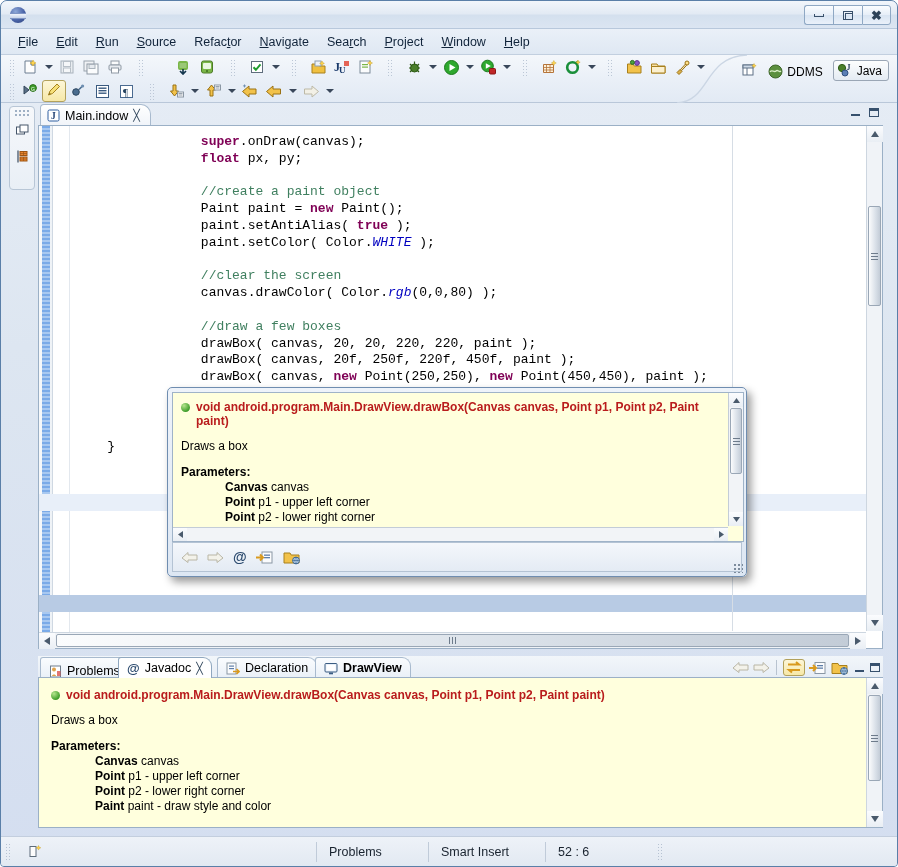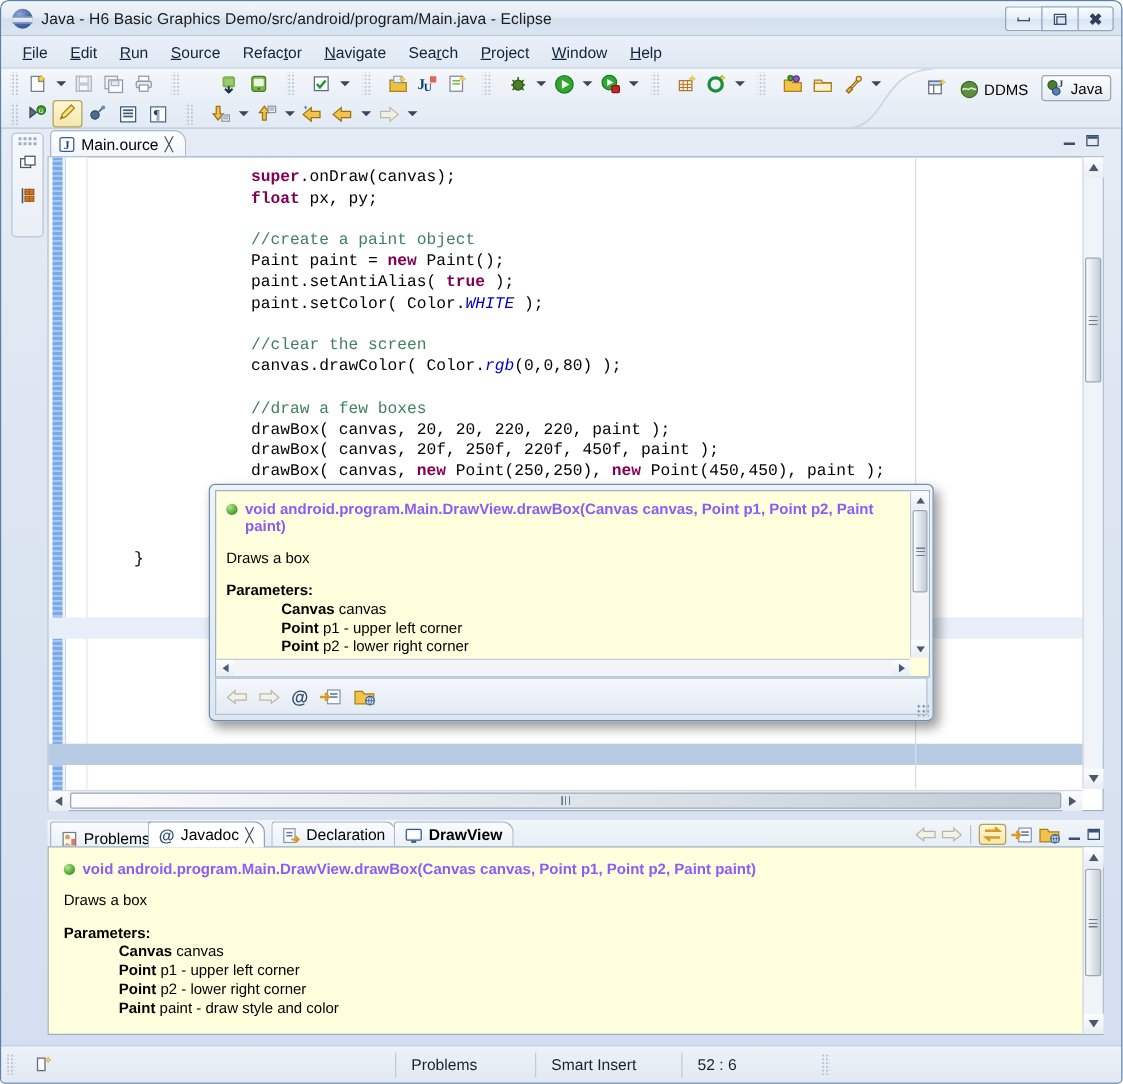"Java - H6 Basic Graphics" div.title-text { html: <div>Java - H6 Basic Graphics Demo/src/android/program/Main.java - Eclipse</div> -> none }
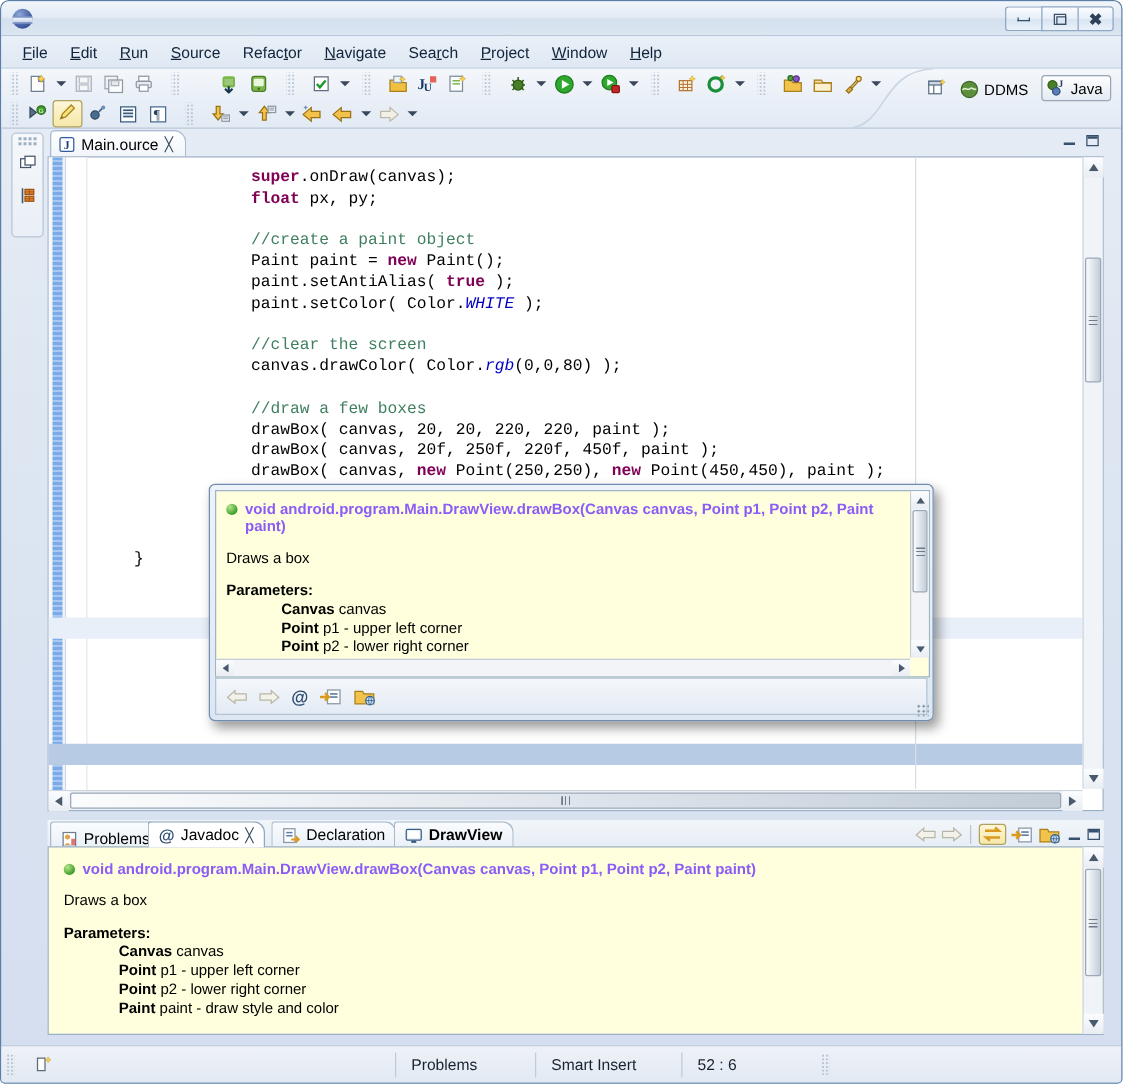"Main.ource" span { text: Main.ource -> Main.indow }
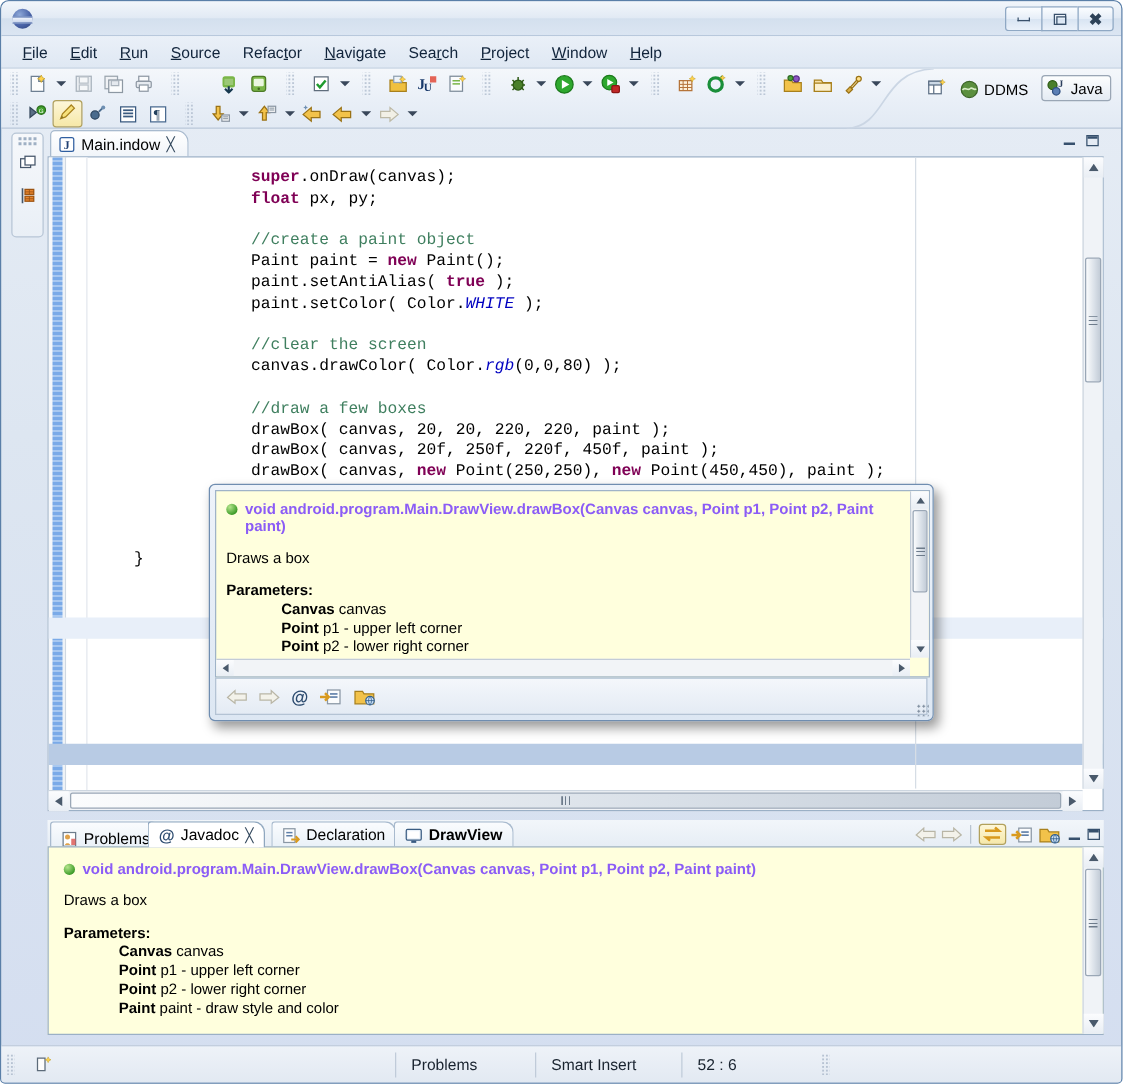"void" .jd-title { color: #8b5cf6 -> #b91c1c }
